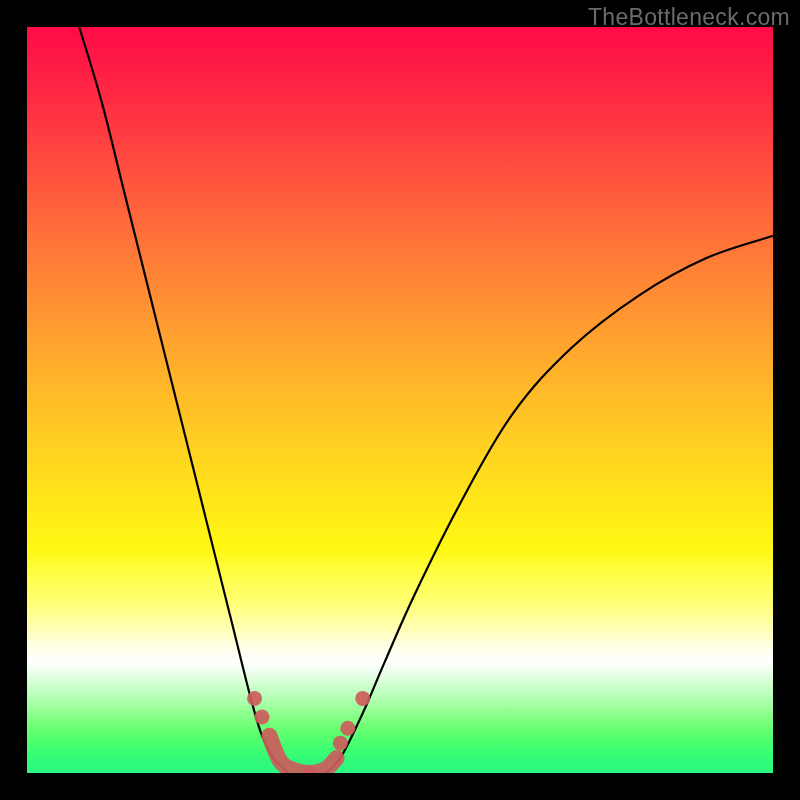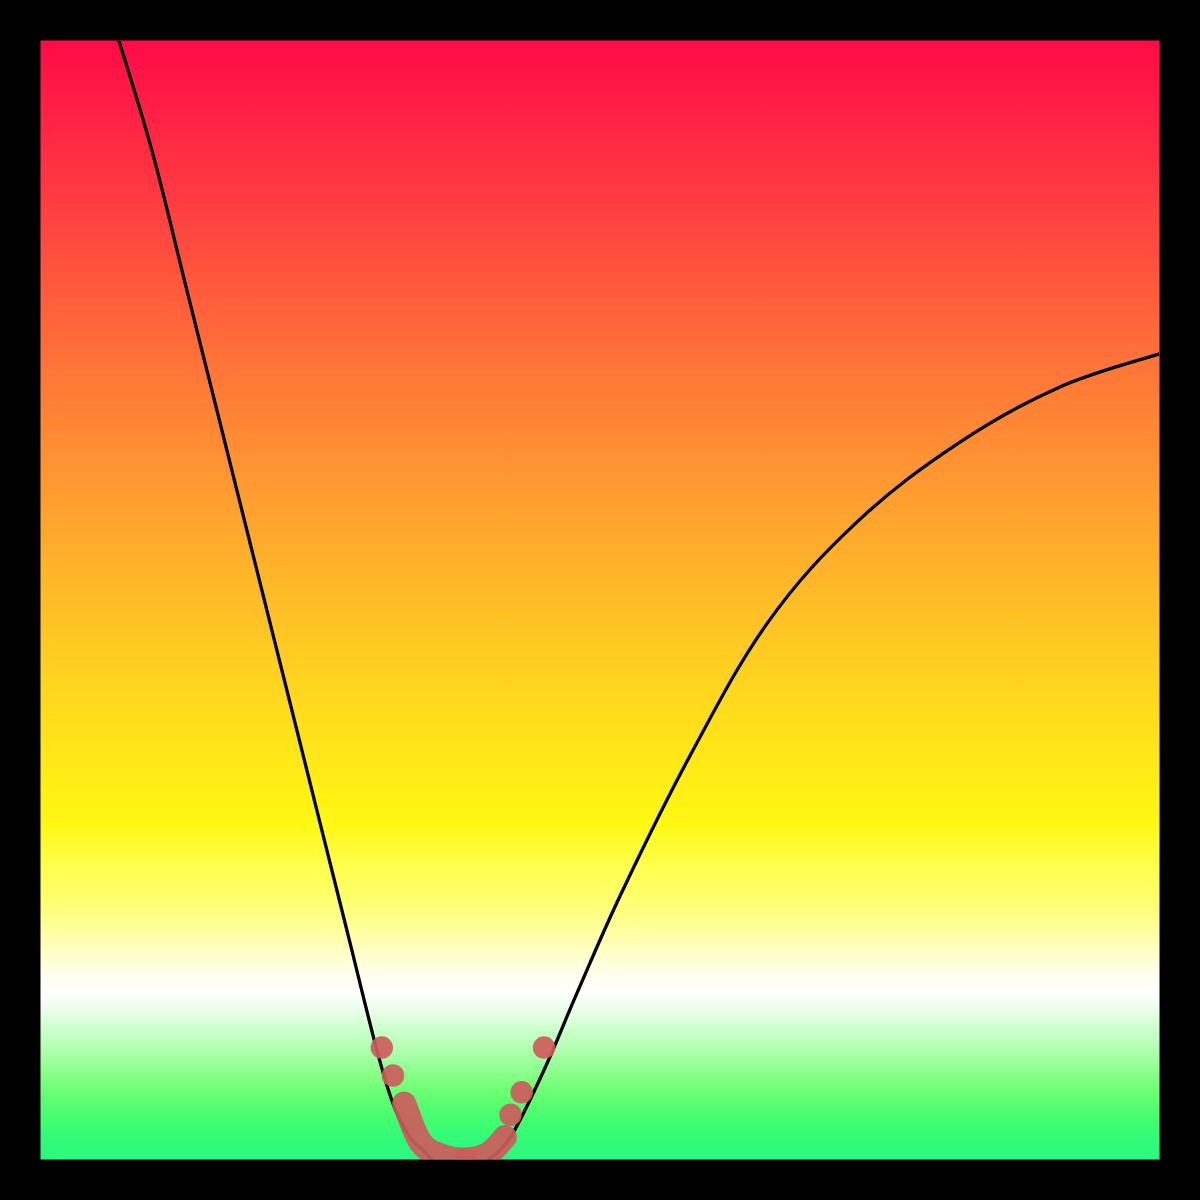"TheBottleneck.com" div.watermark { html: none -> <div>TheBottleneck.com</div> }
